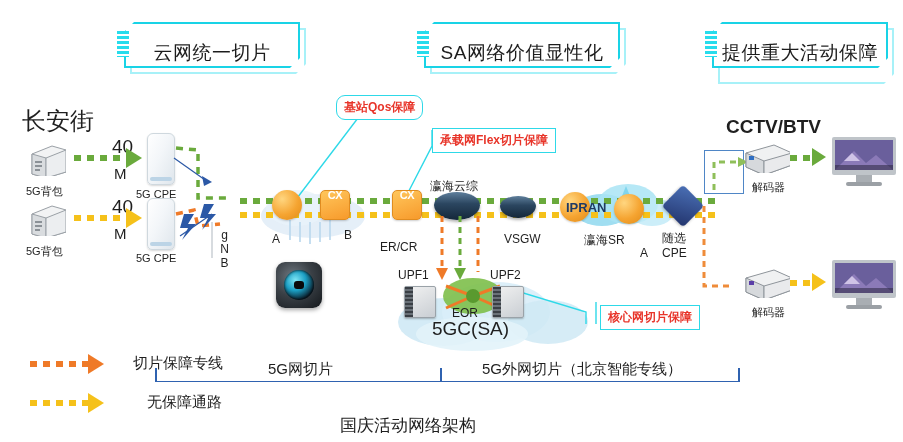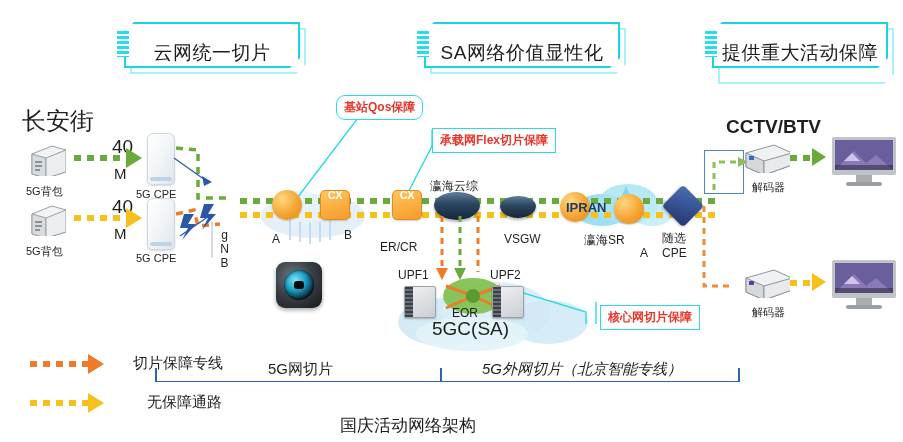"5G外网切片（北京智能专线）" div.lbl { font-style: italic -> none }
